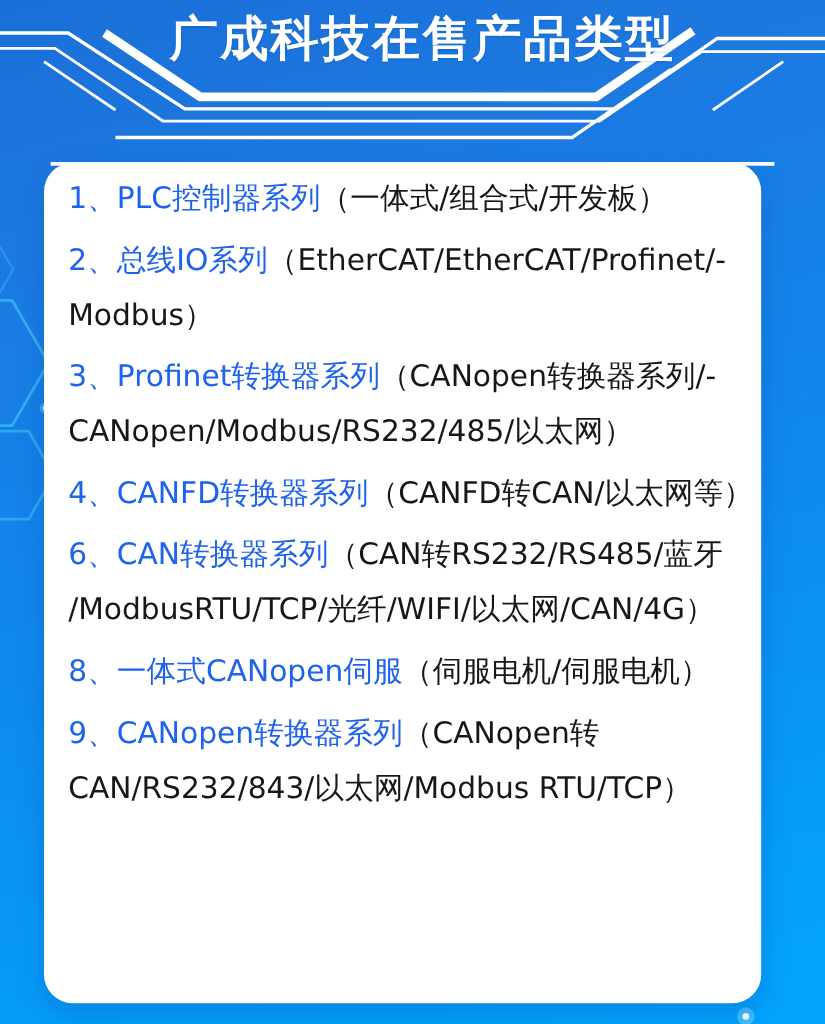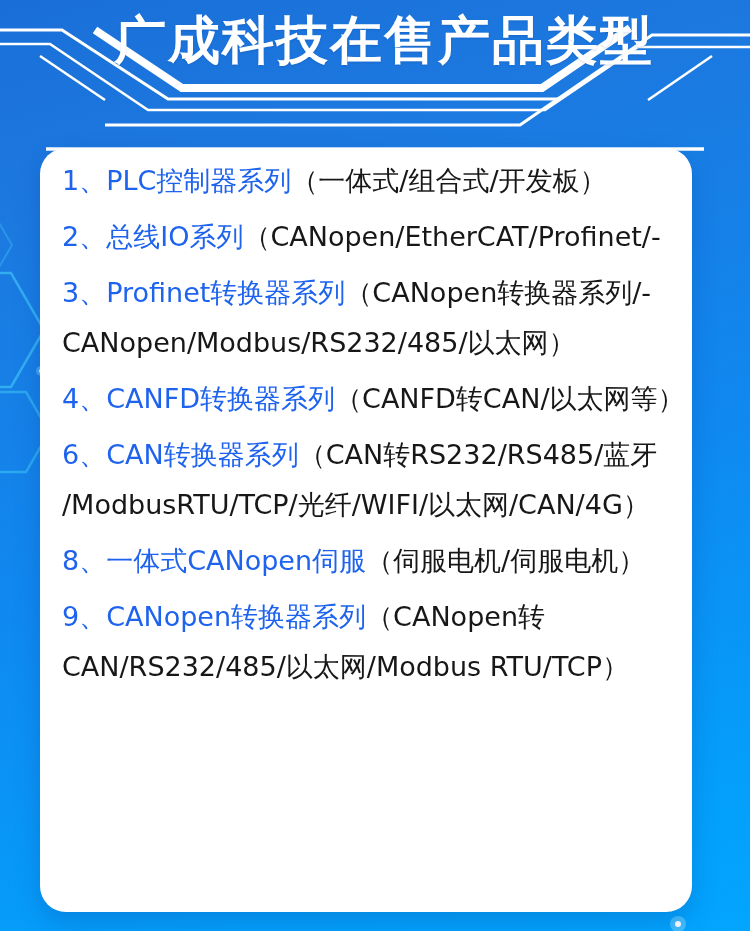"广成科技在售产品类型" .title { font-size: 52px -> 44px }
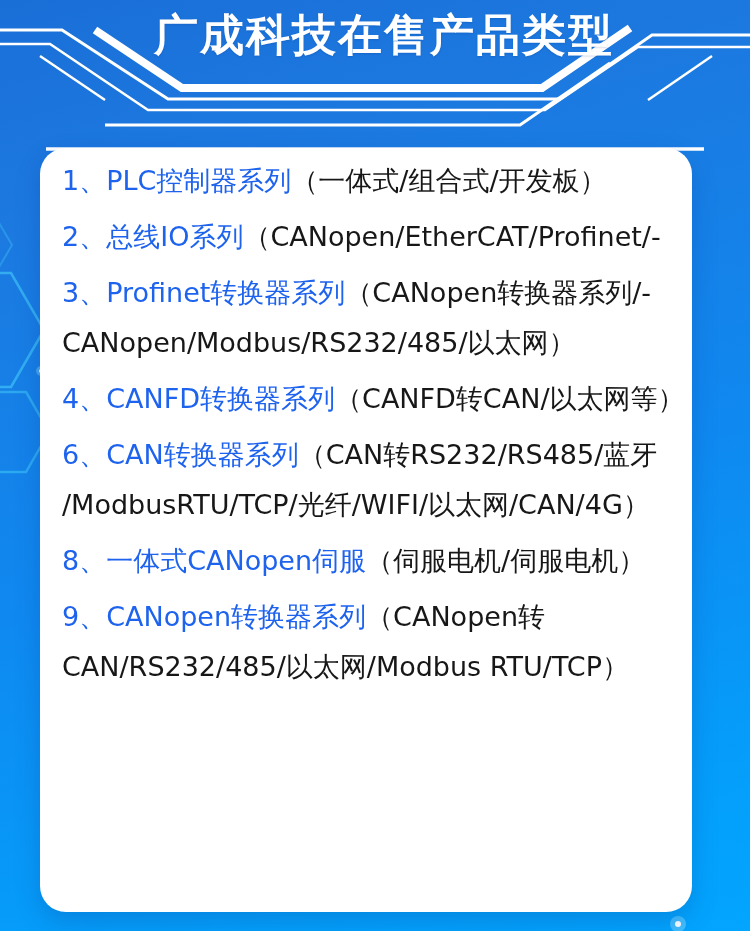"（CANopen/EtherCAT/Profinet/-" span.desc { text: CANopen/EtherCAT/Profinet/- -> EtherCAT/EtherCAT/Profinet/- }
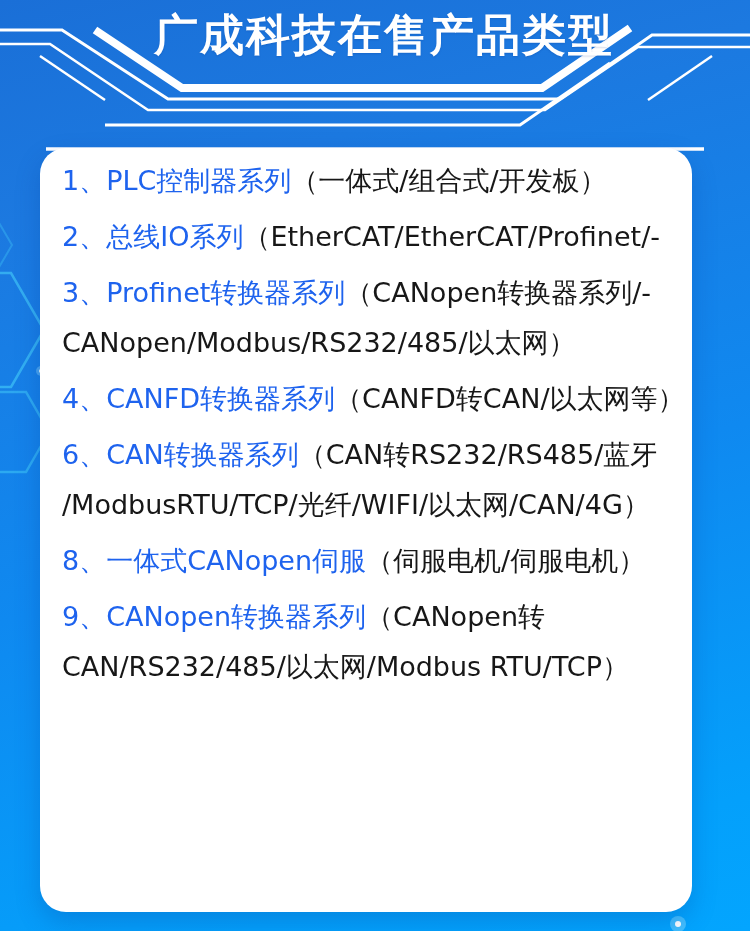"Modbus）" div.line { html: none -> <div><span>Modbus）</span></div> }
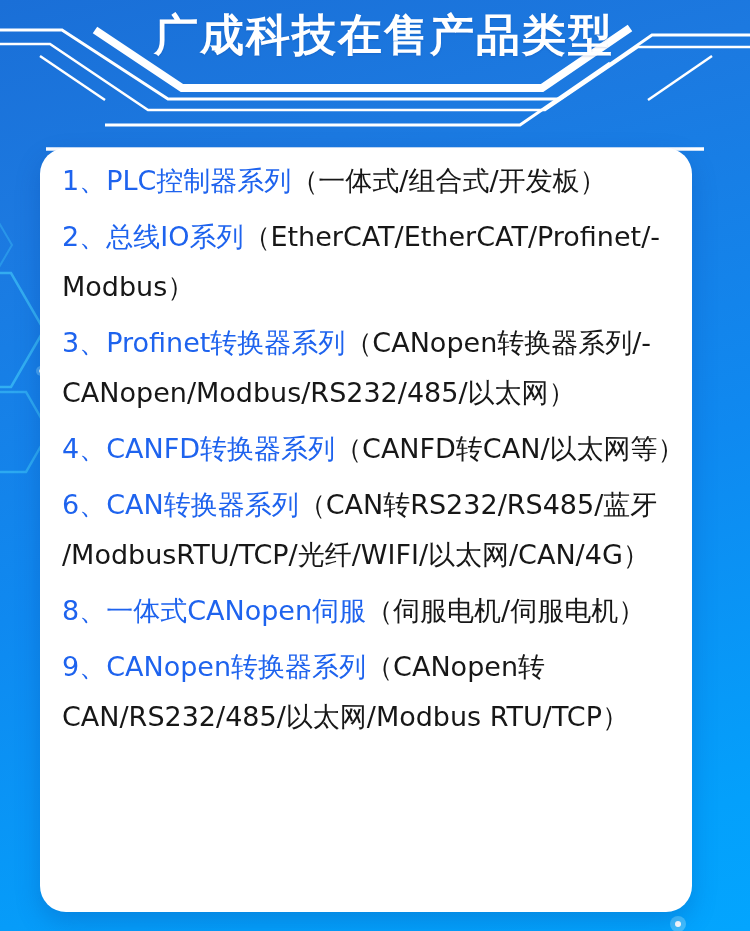"CAN/RS232/485/以太网/Modbus RTU/TCP）" span.desc { text: CAN/RS232/485/ -> CAN/RS232/843/ }
